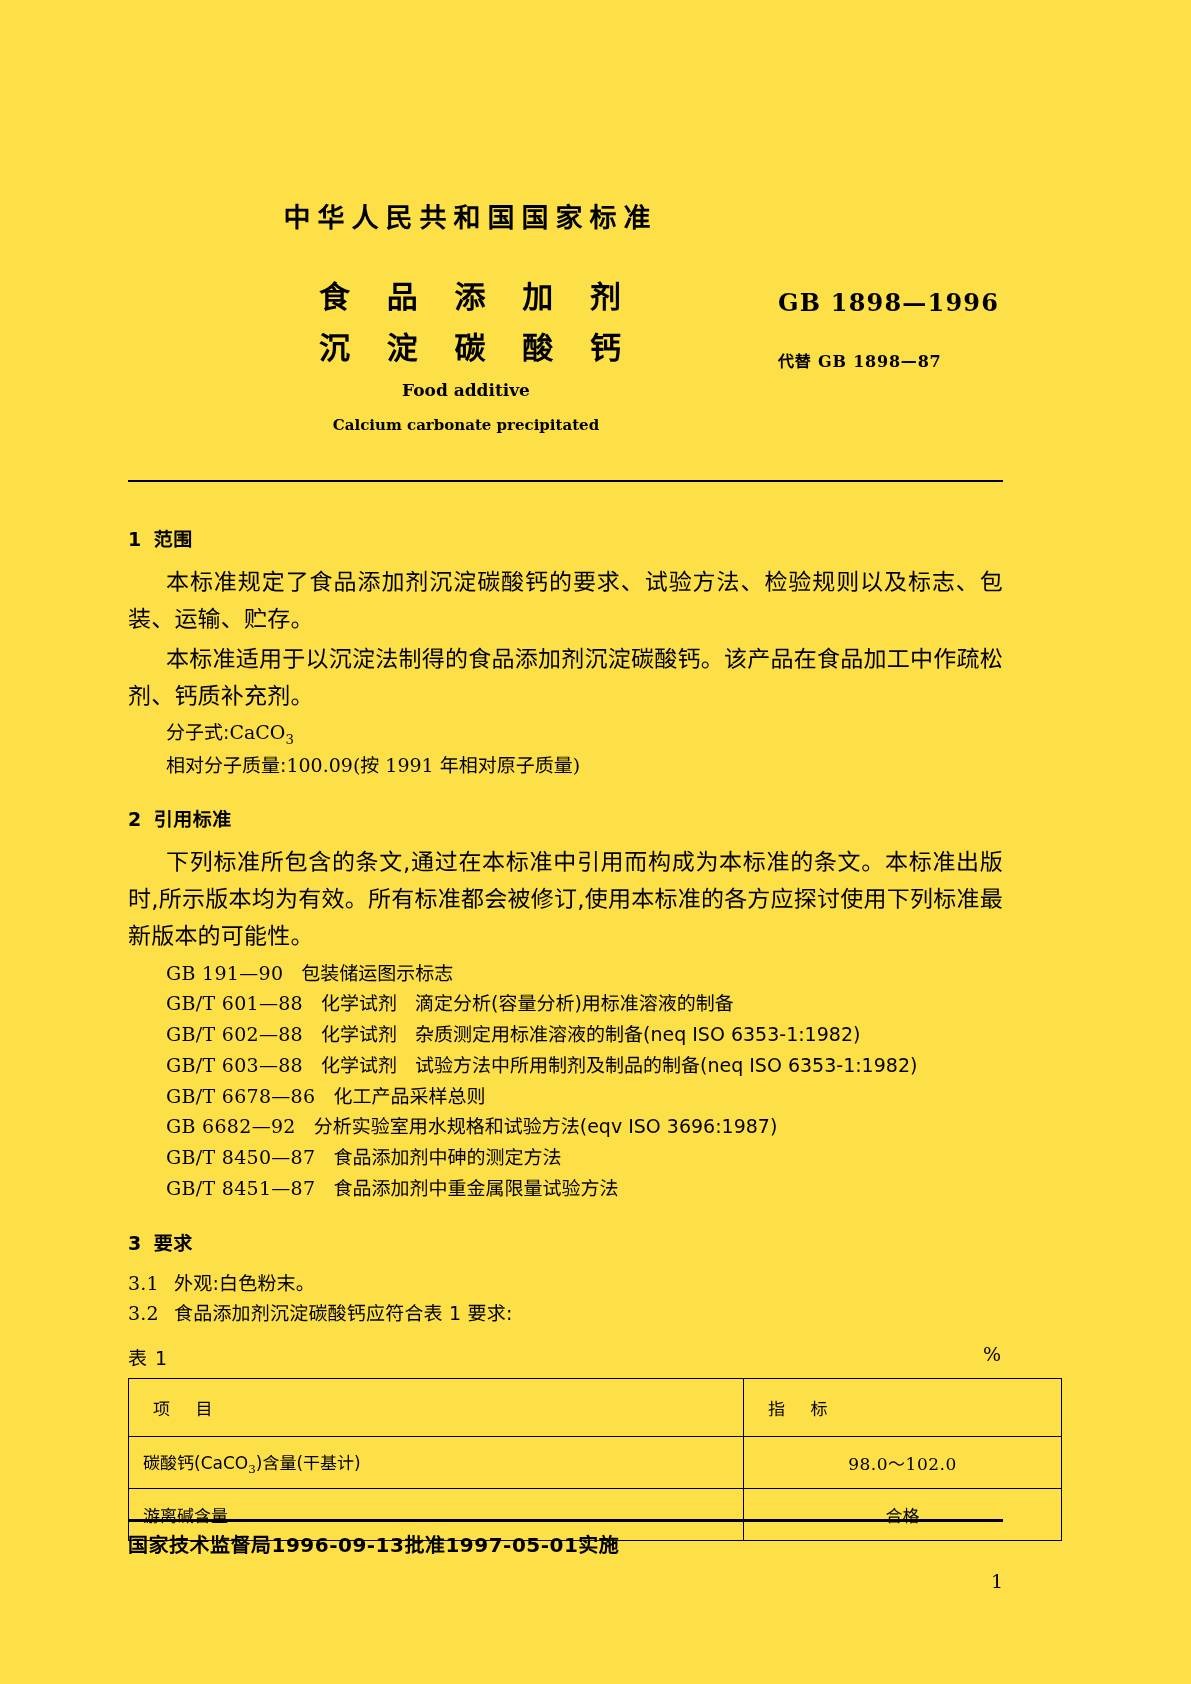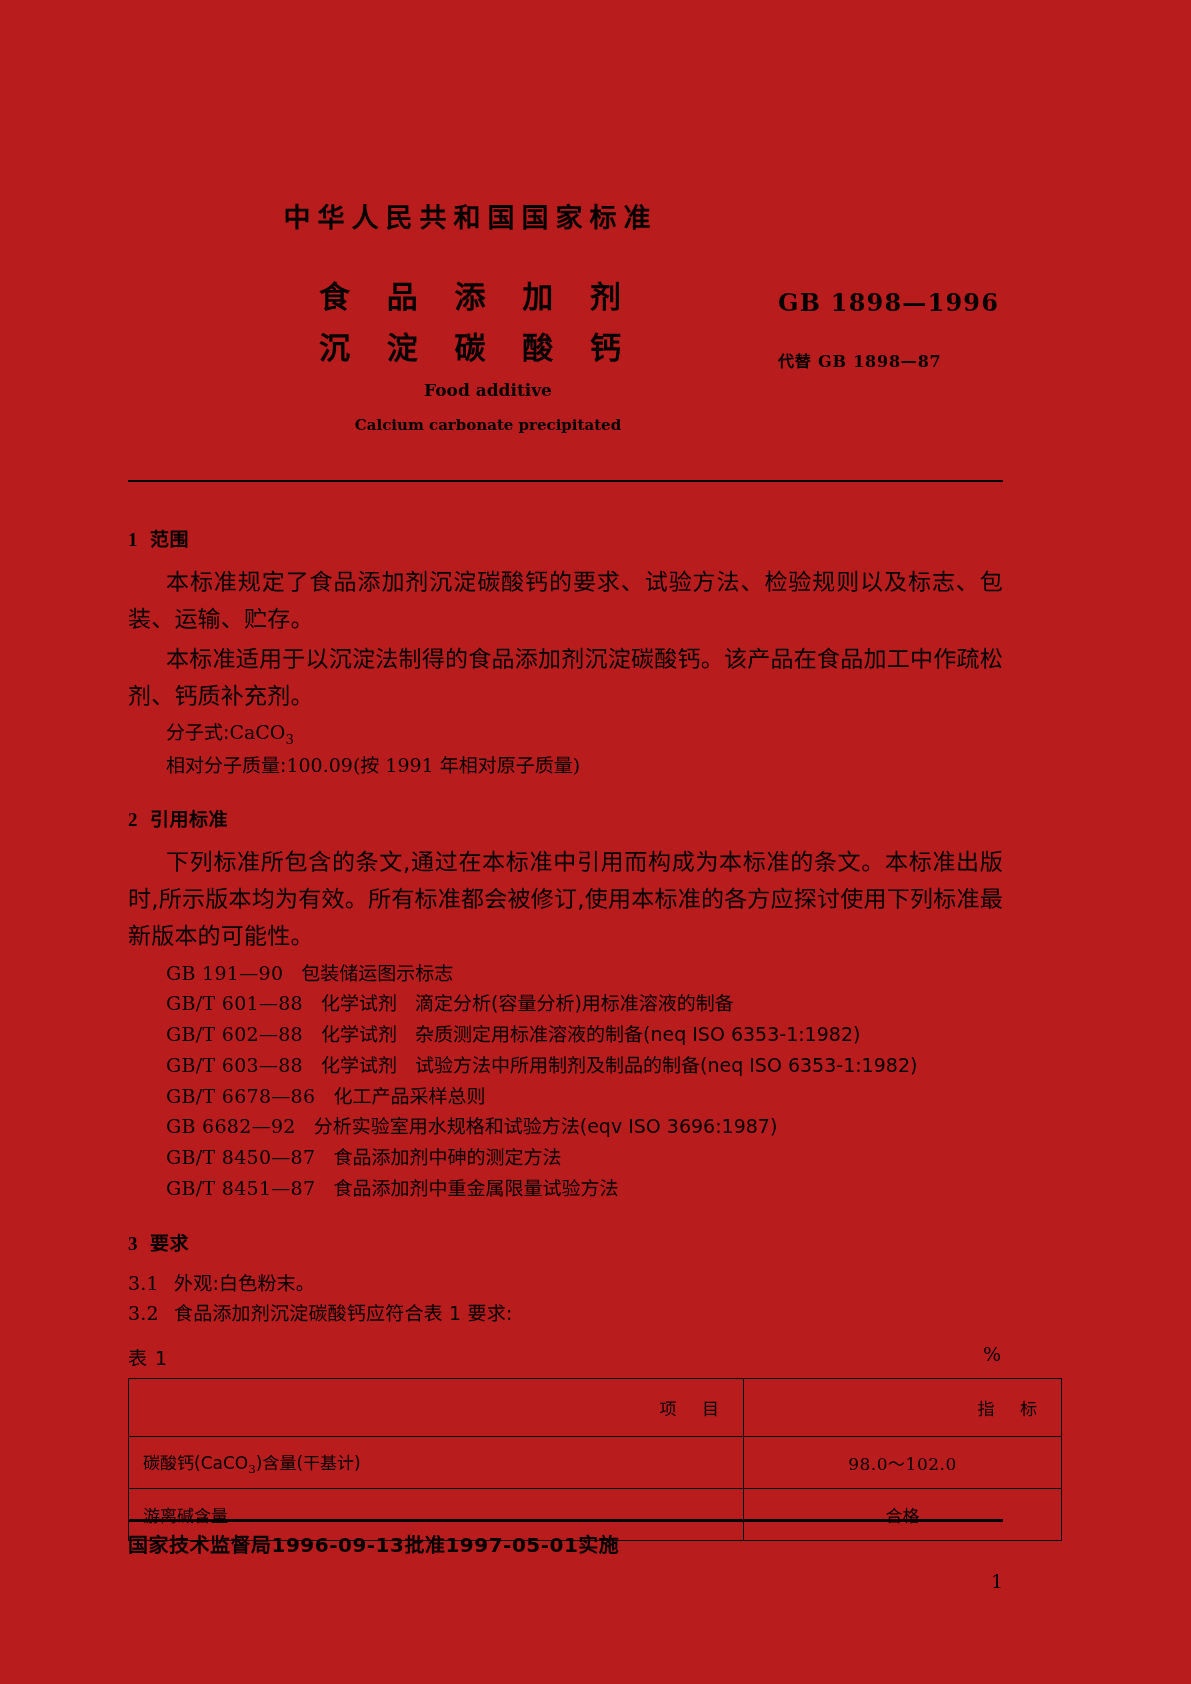"中华人民共和国国家标准" .page { background: #b91c1c -> #fde047 }
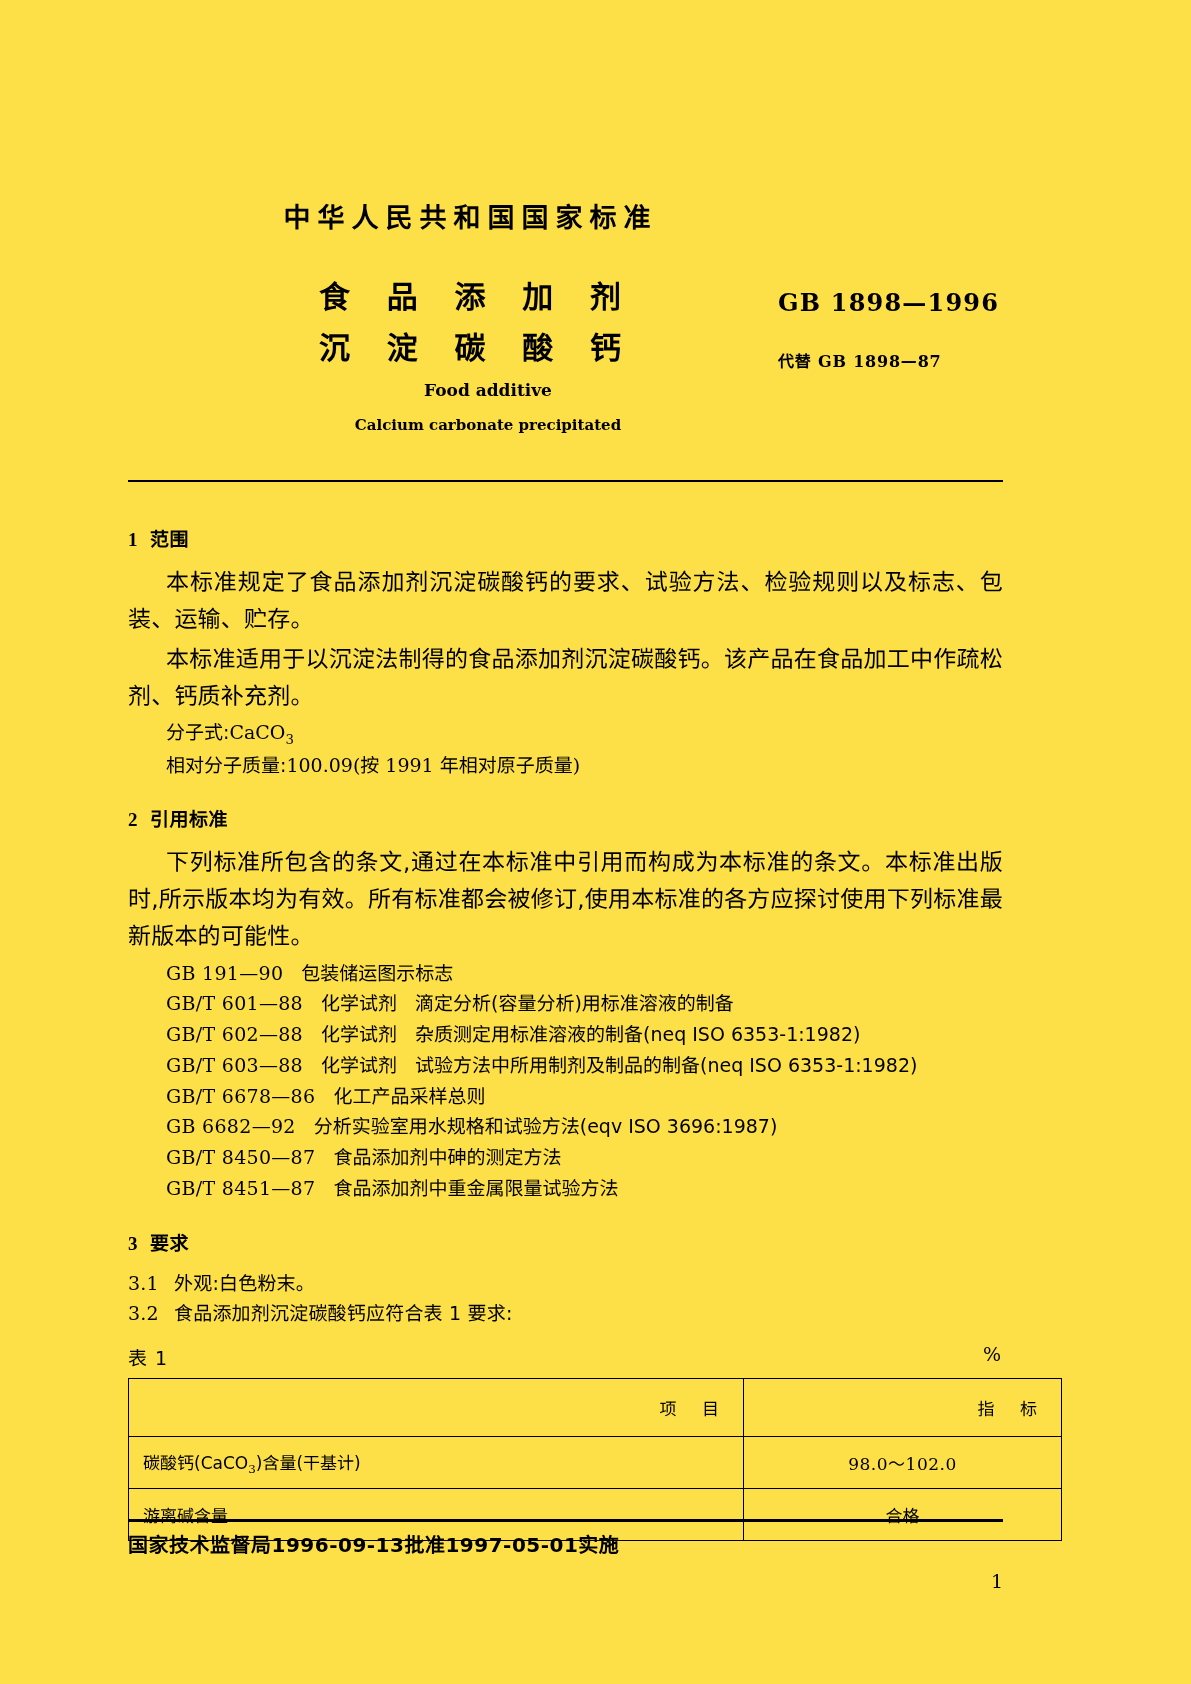"Food additive" .en-block { left: 248px -> 226px }
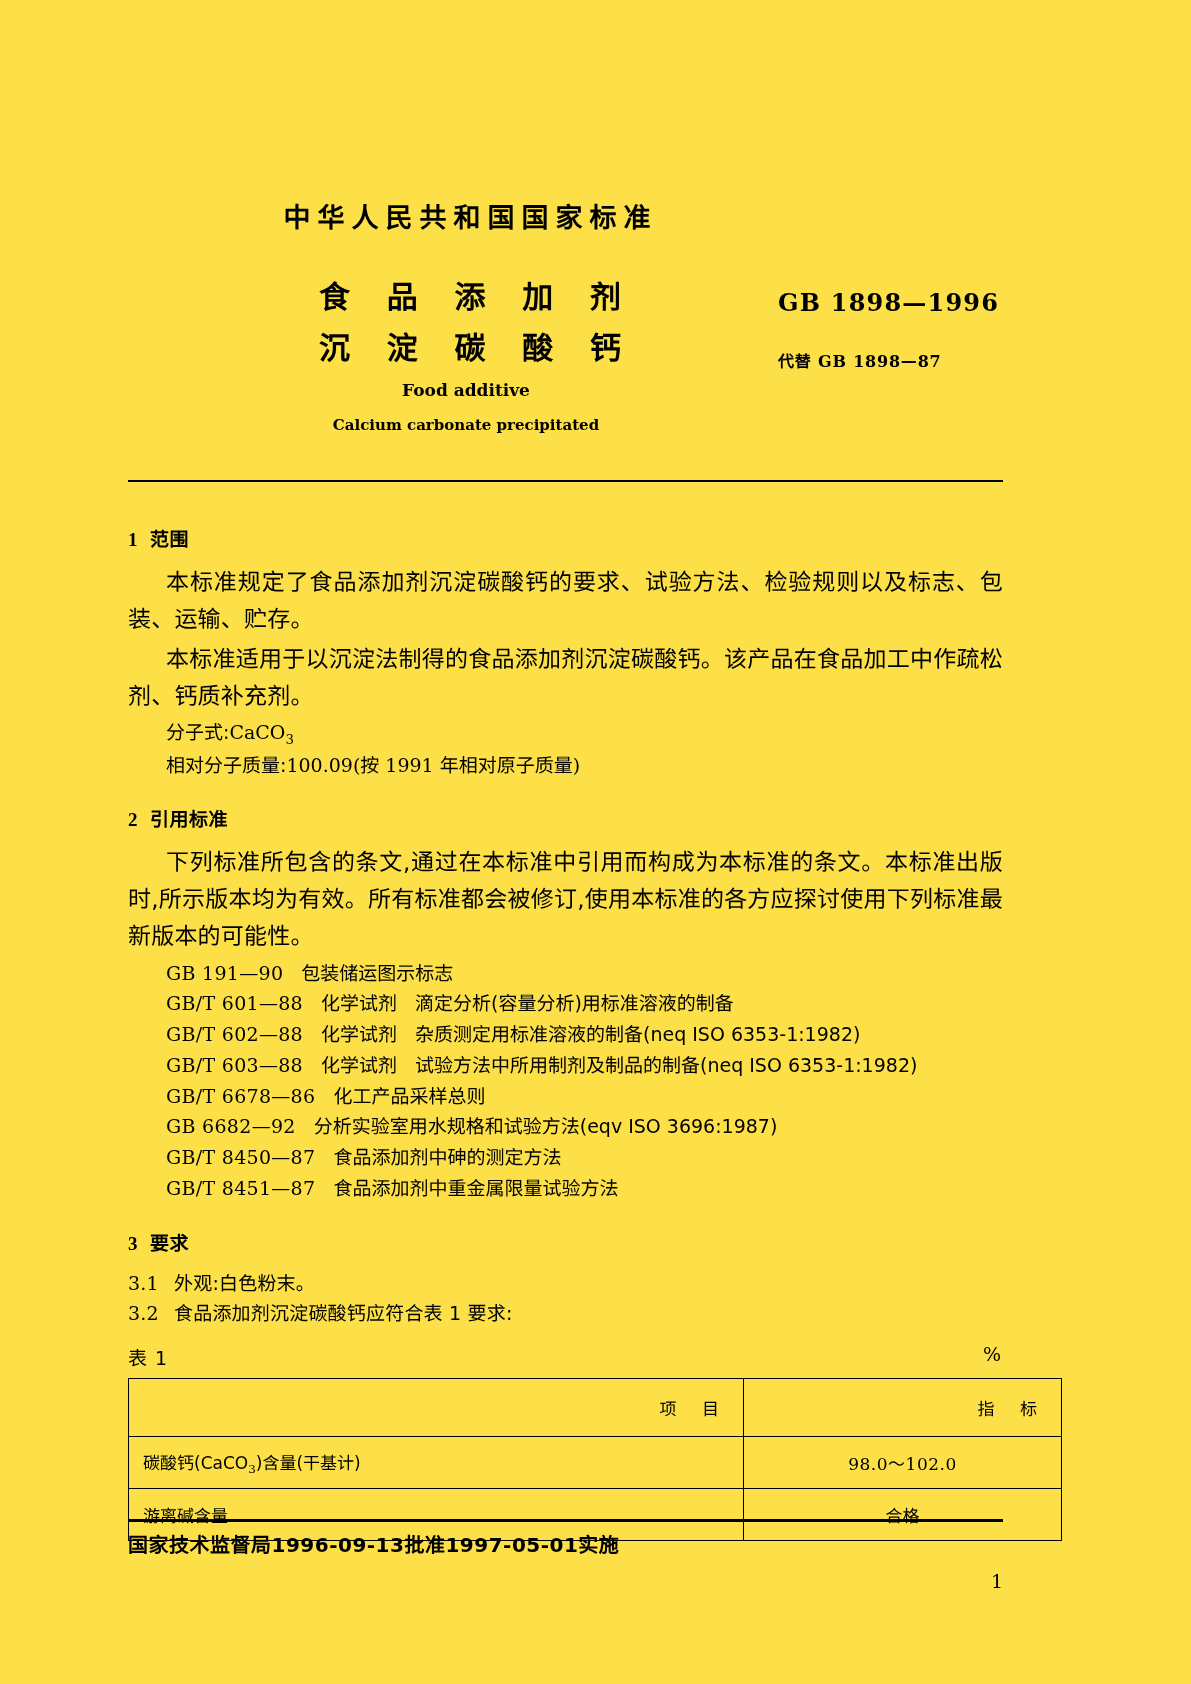"1 范围" .clause-head { font-family: Liberation Serif, serif -> none }
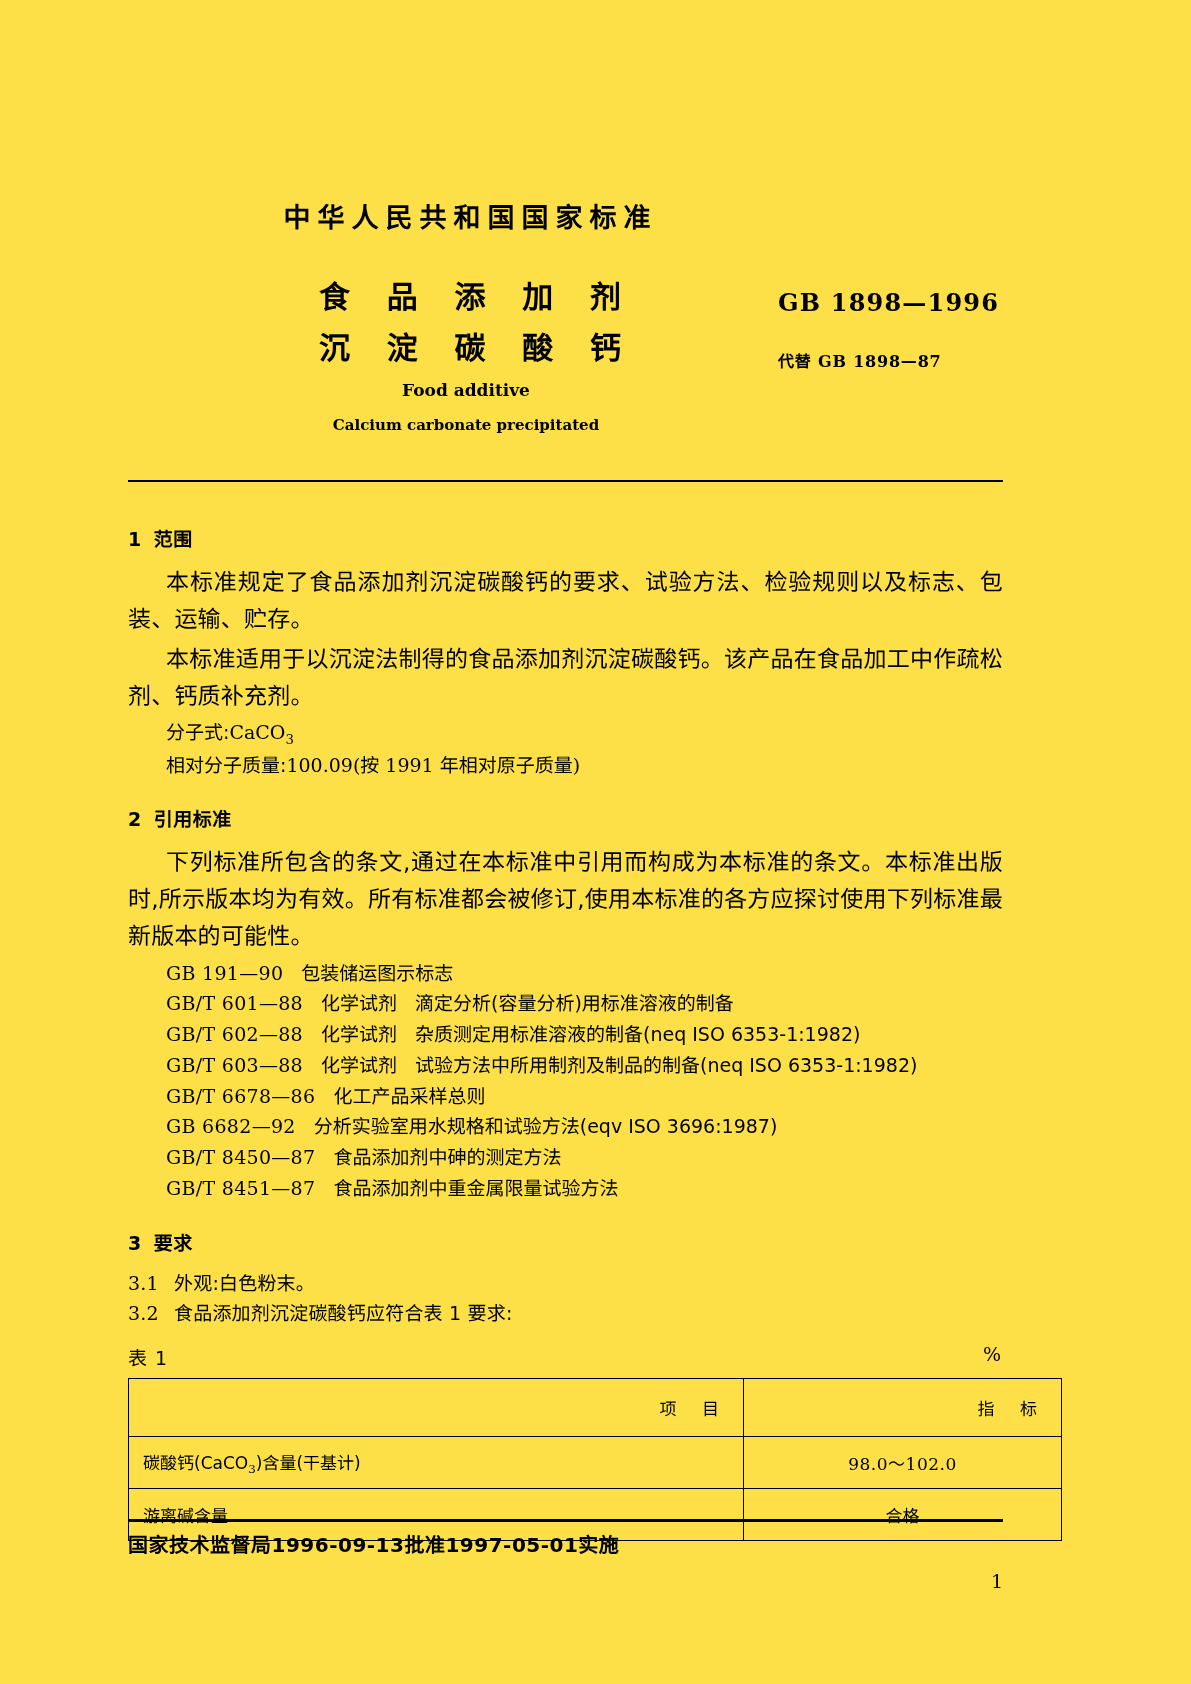"项 目" table.spec tr.head td { text-align: right -> left }
